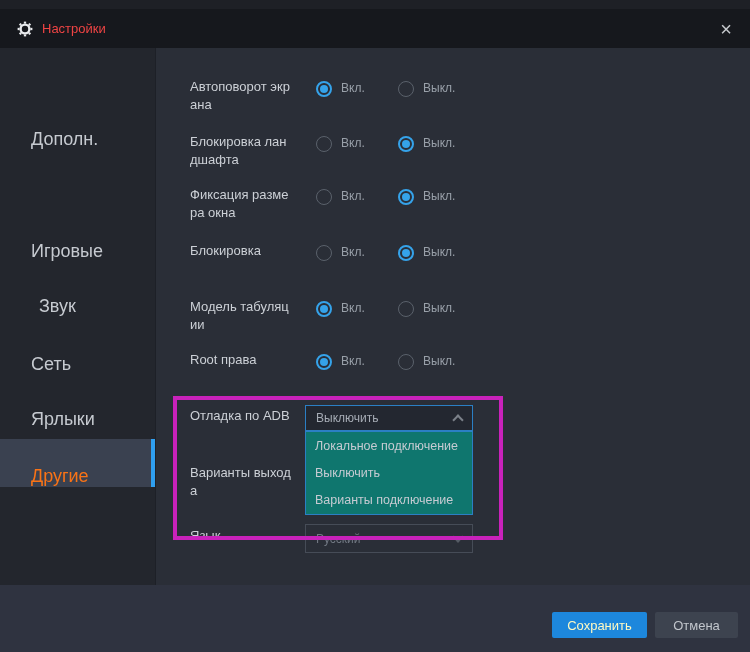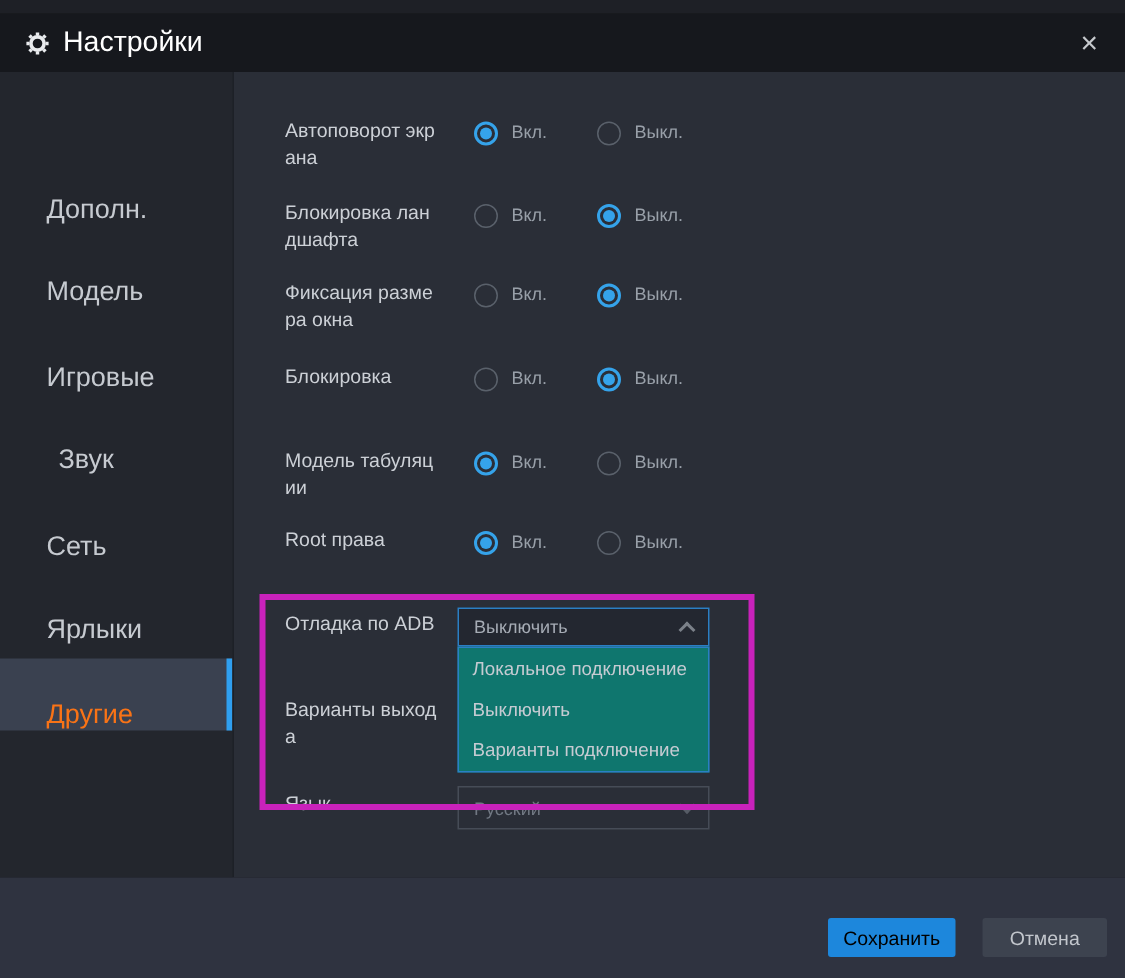"Настройки" .title { color: #ffffff -> #ef4444; font-size: 19px -> 13px }
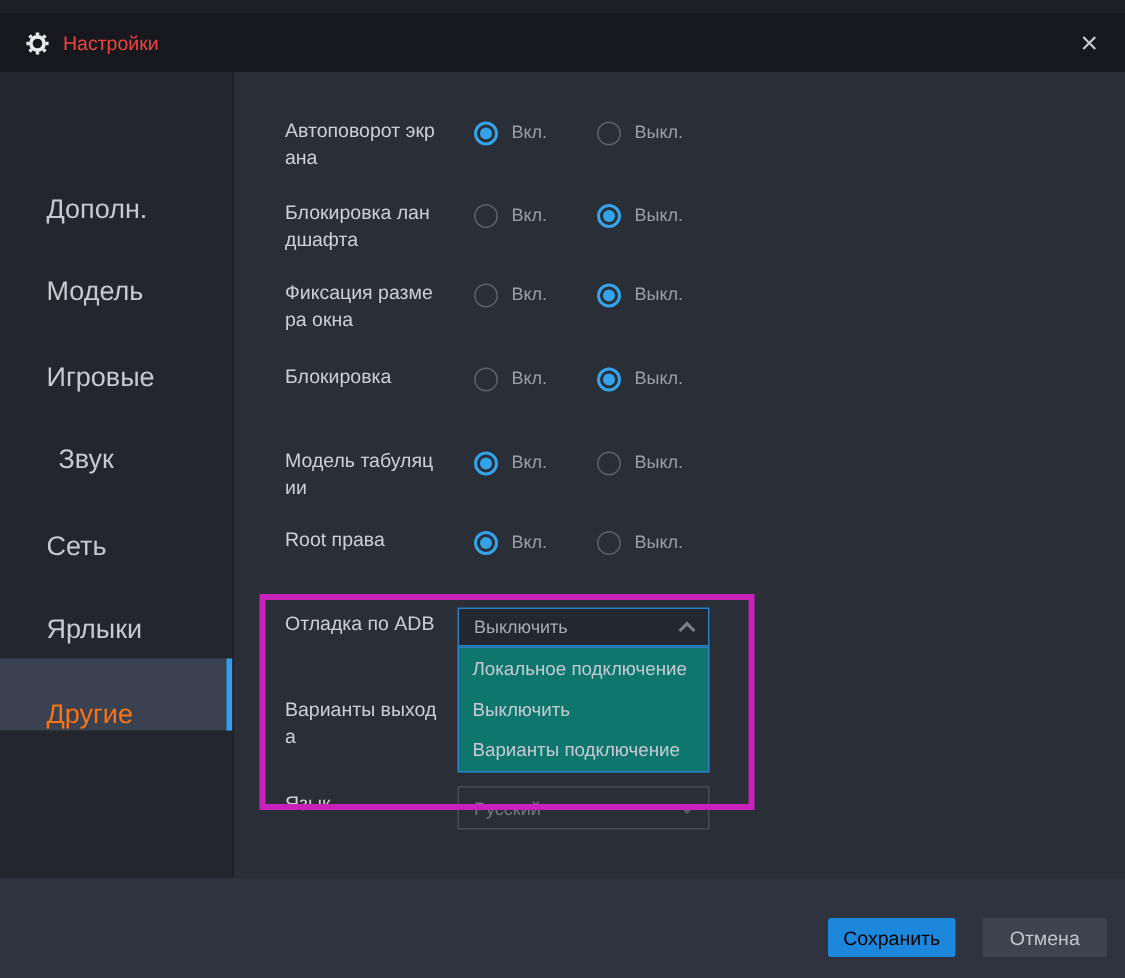"Модель" div.side-item { html: <div> <span>Модель</span> </div> -> none }
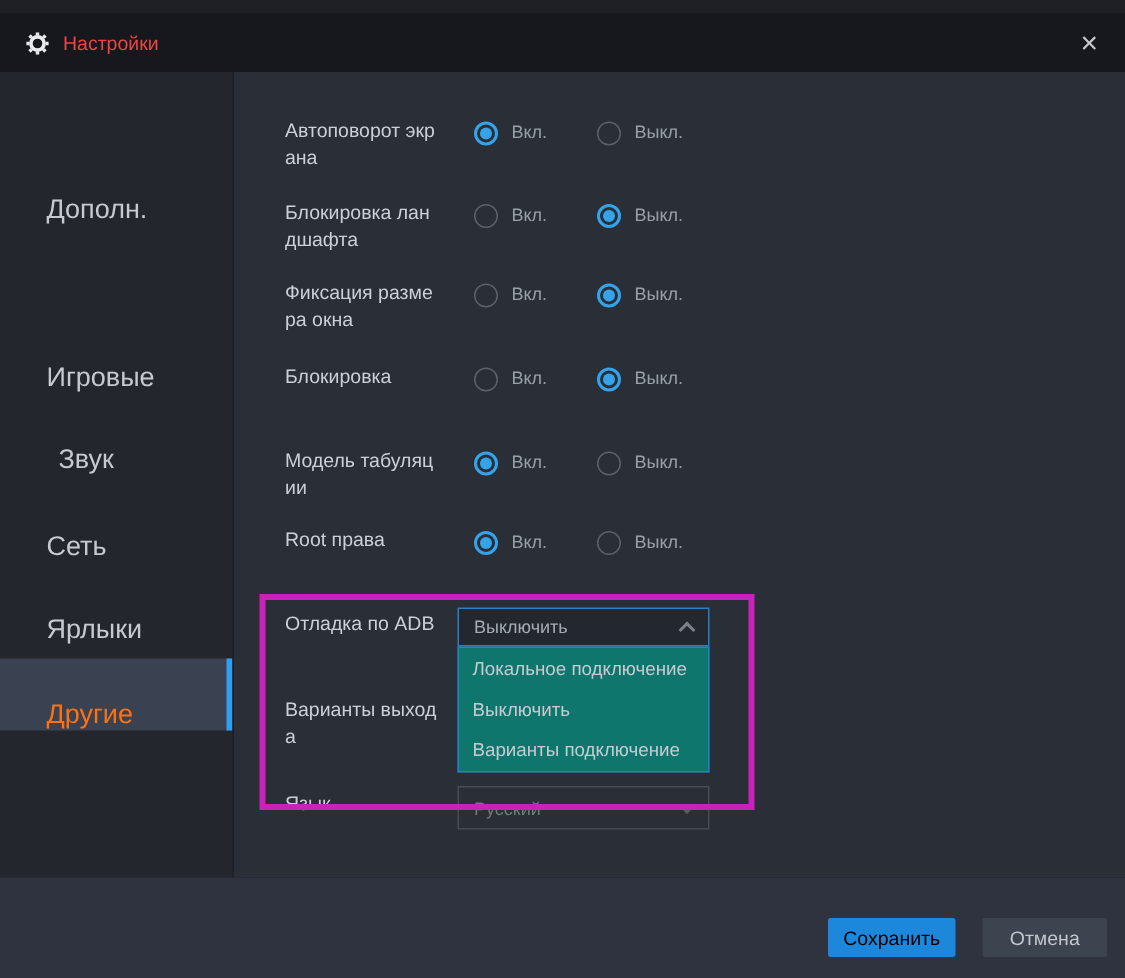"Сохранить" .btn.save { color: #000000 -> #fef9c3; width: 85px -> 95px }
